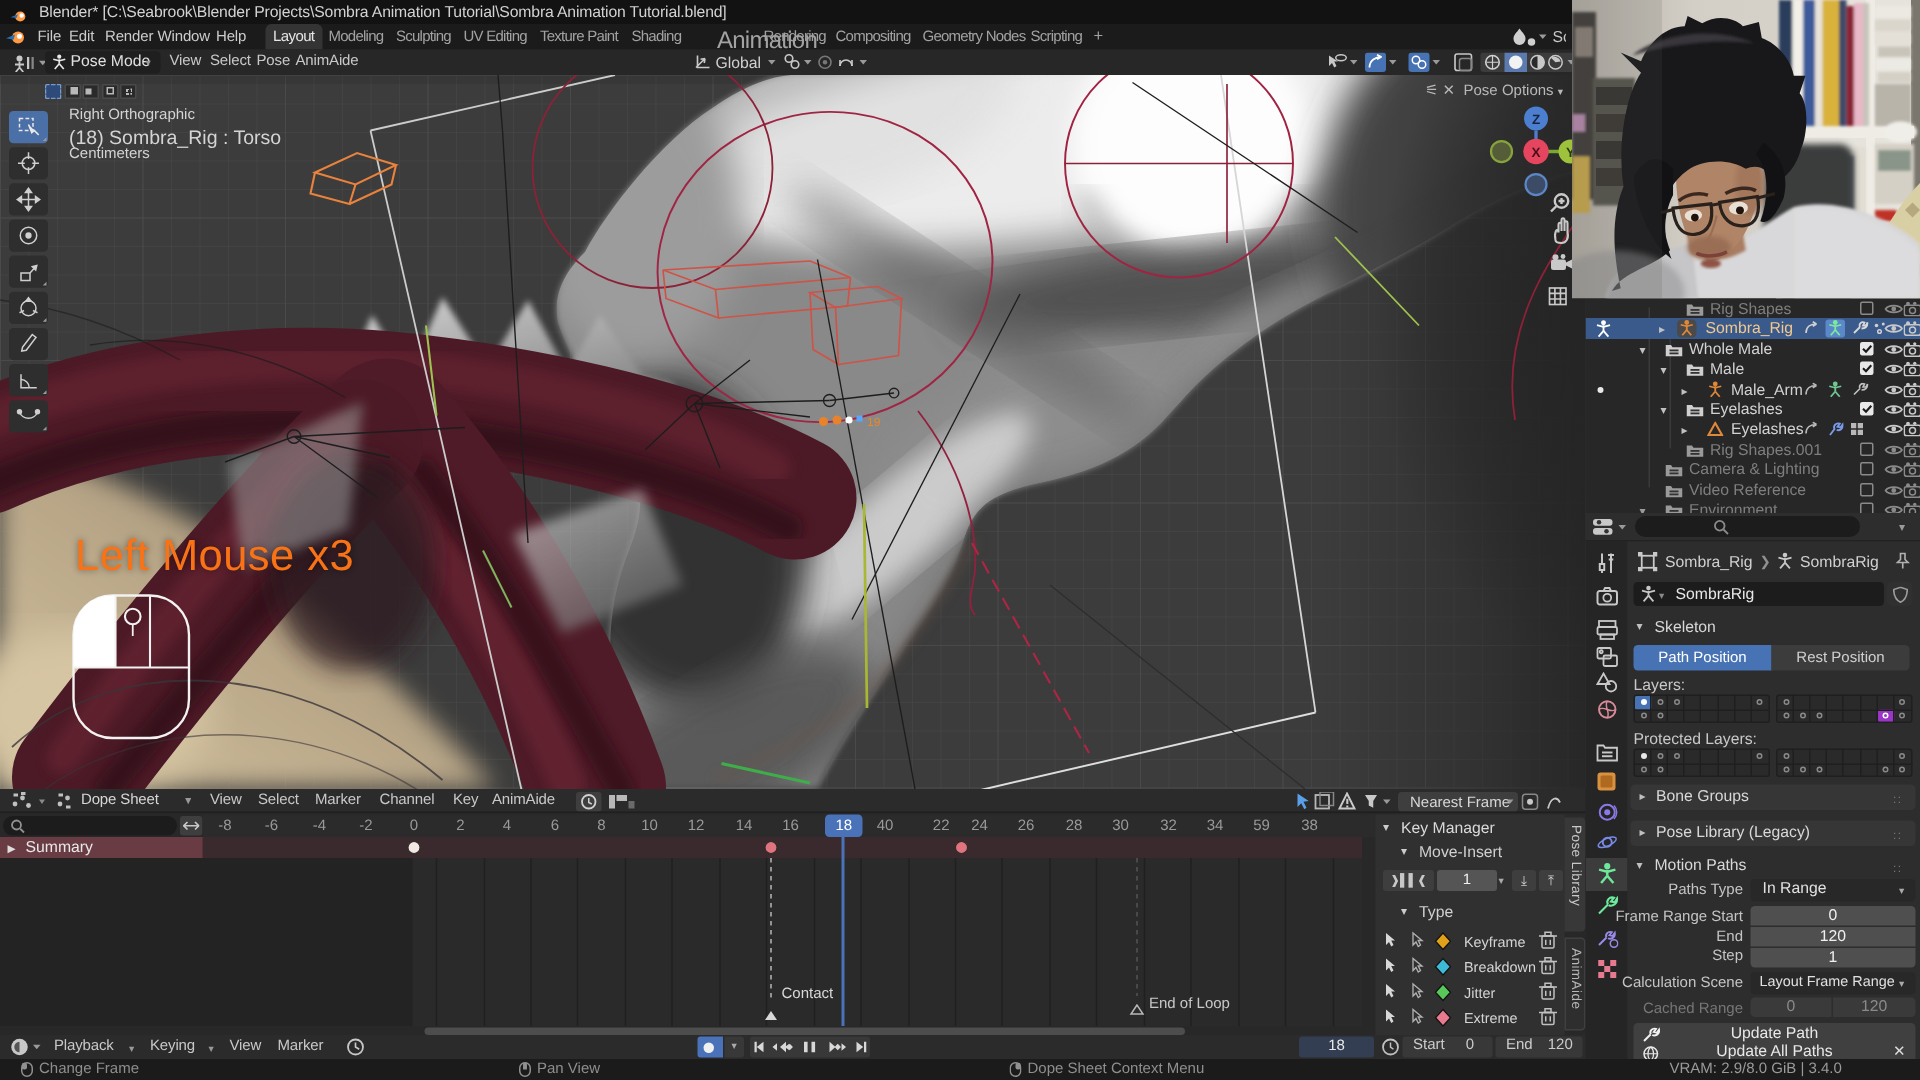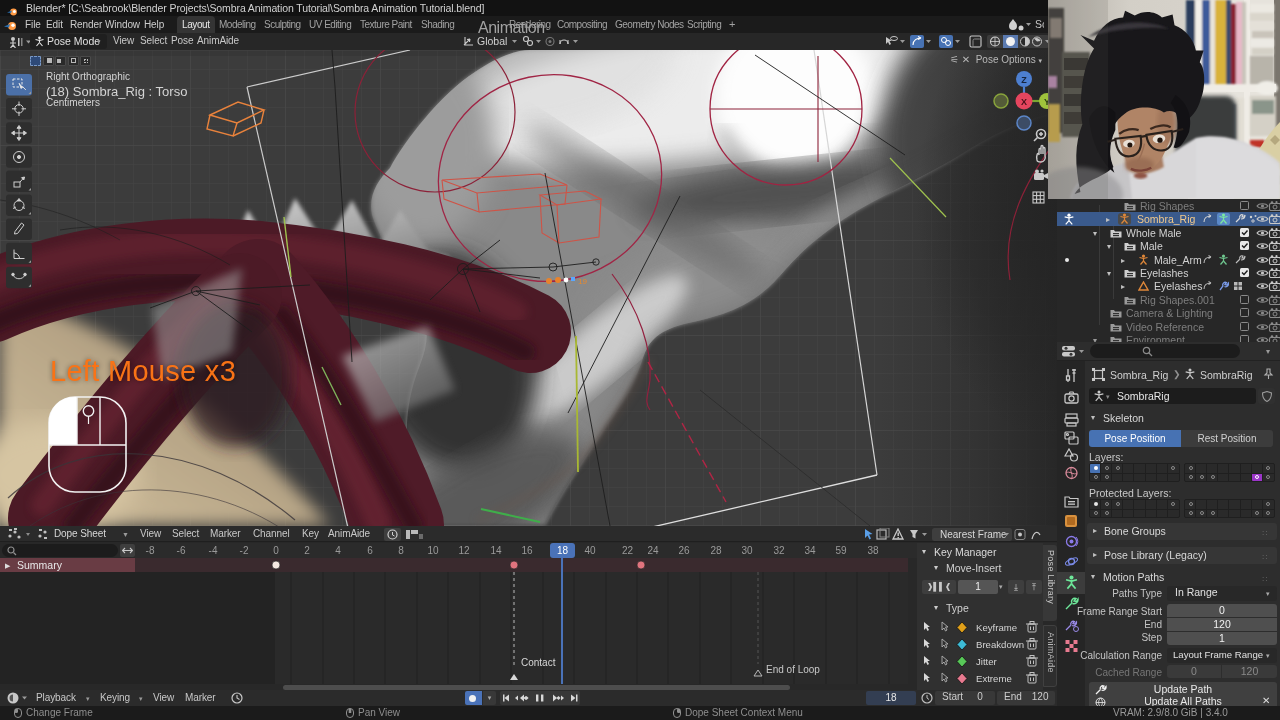"Pose Position" div.abs { text: Pose -> Path }
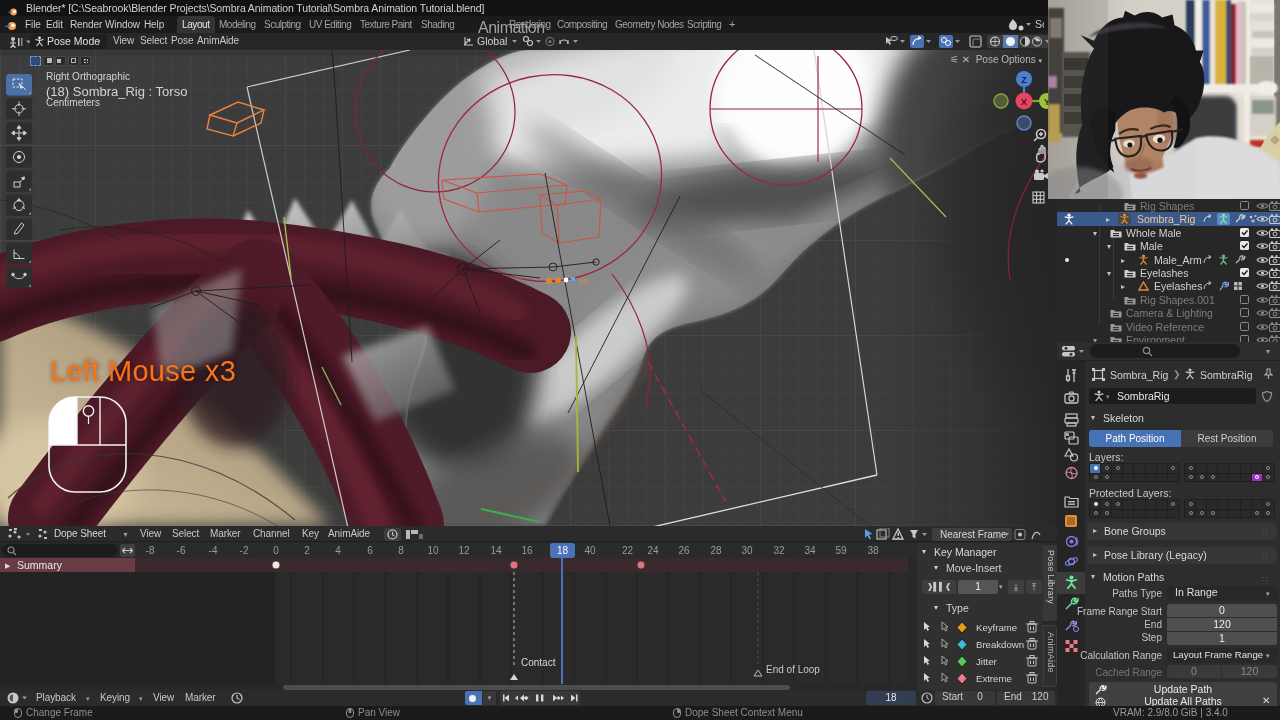"Calculation Range" div.abs { text: Range -> Scene }
